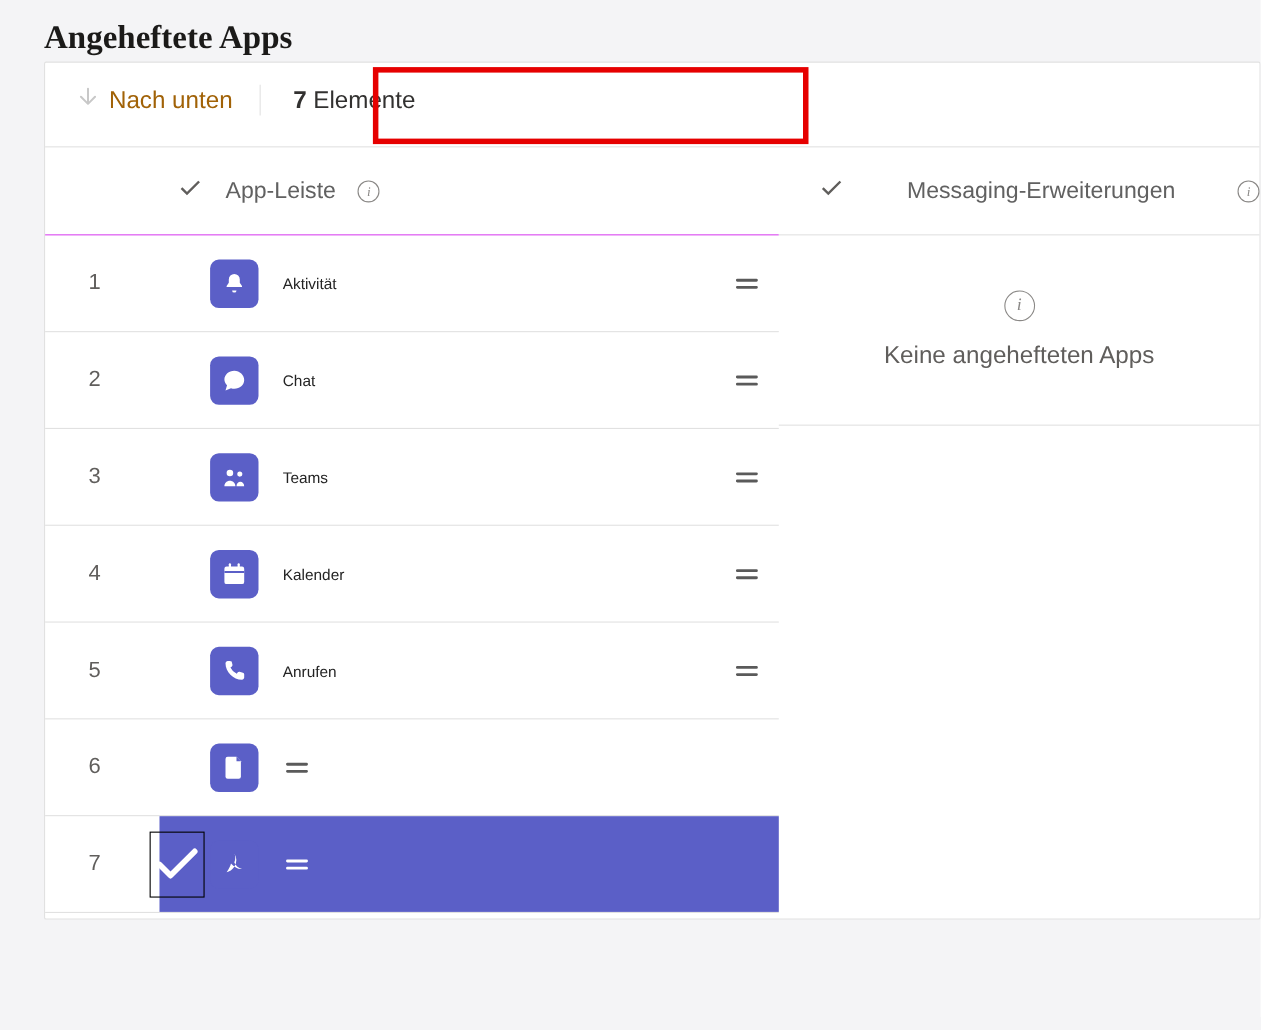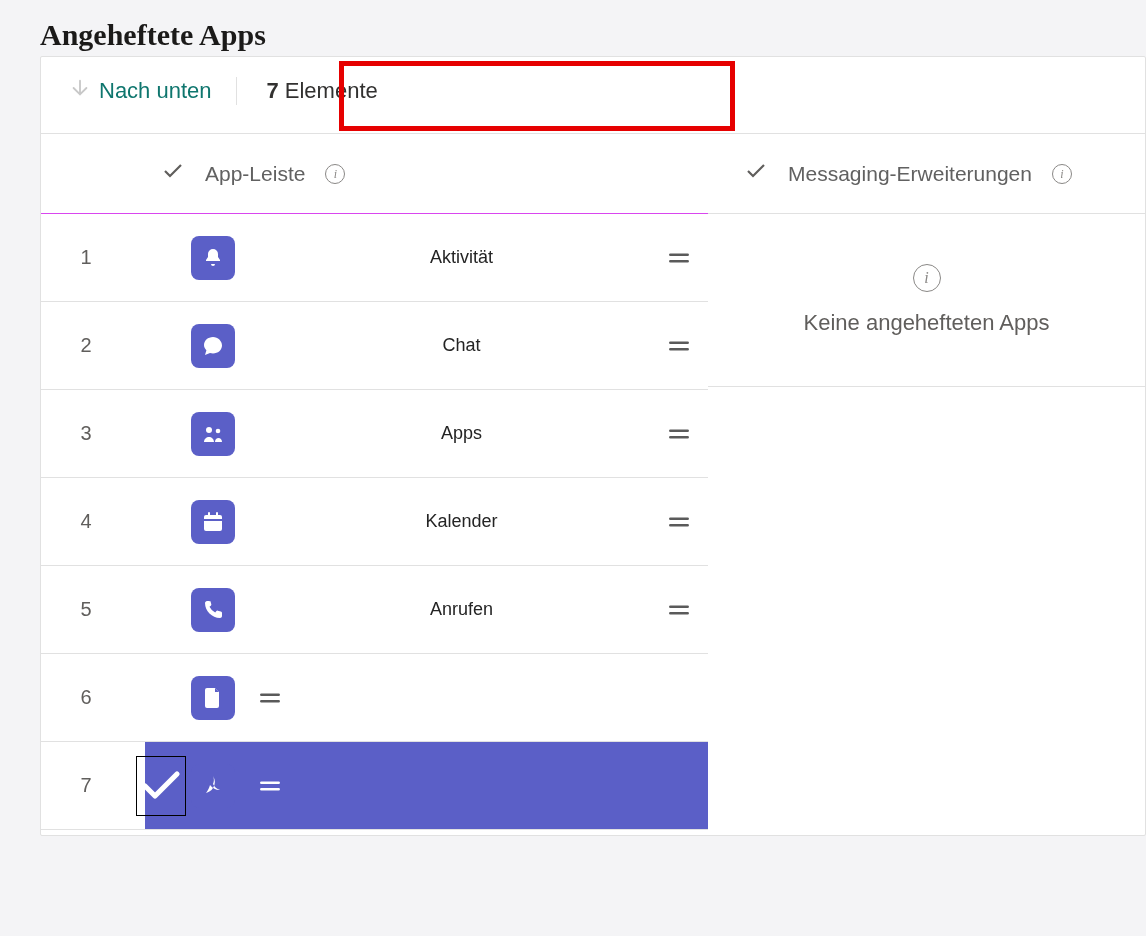"Nach unten" .tbtn.disabled { color: #0f766e -> #a16207 }
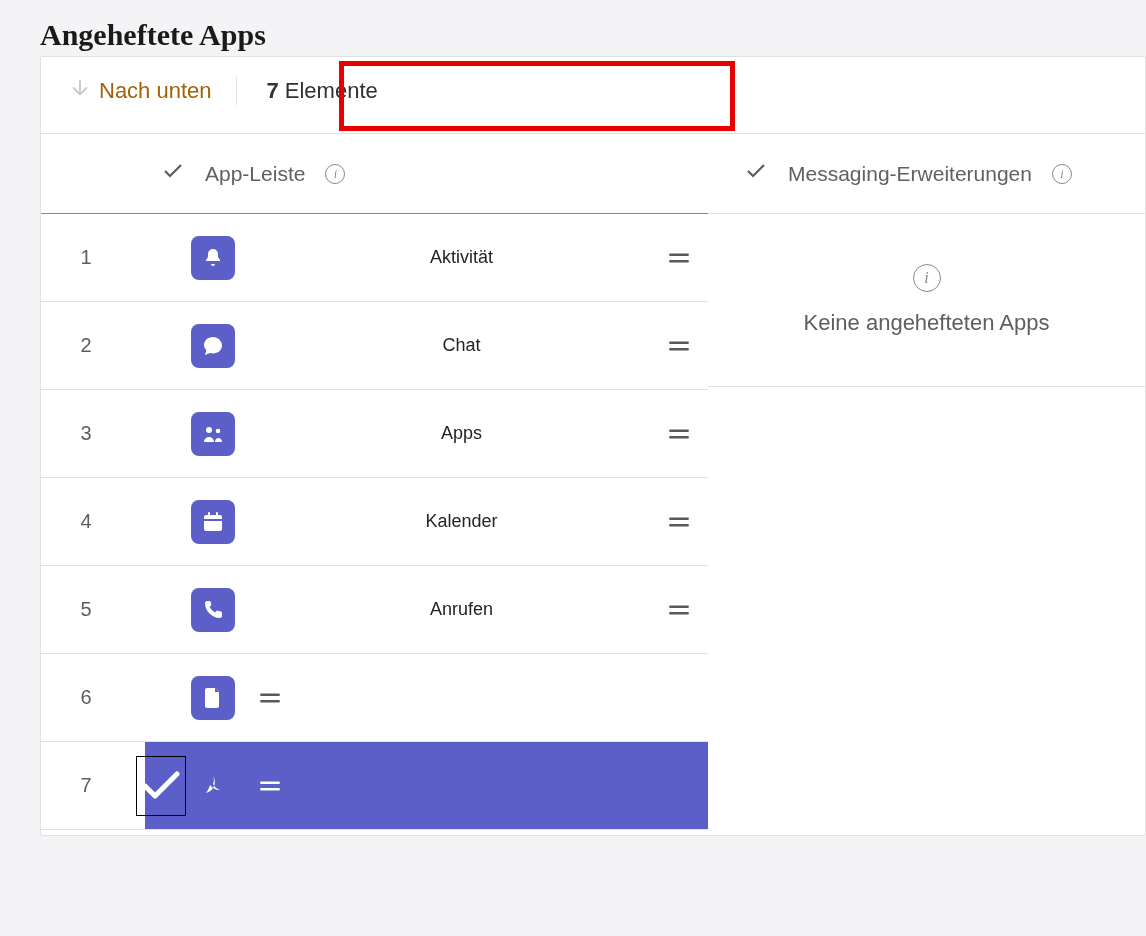"Messaging-Erweiterungen" .col-header-right { justify-content: none -> space-between }
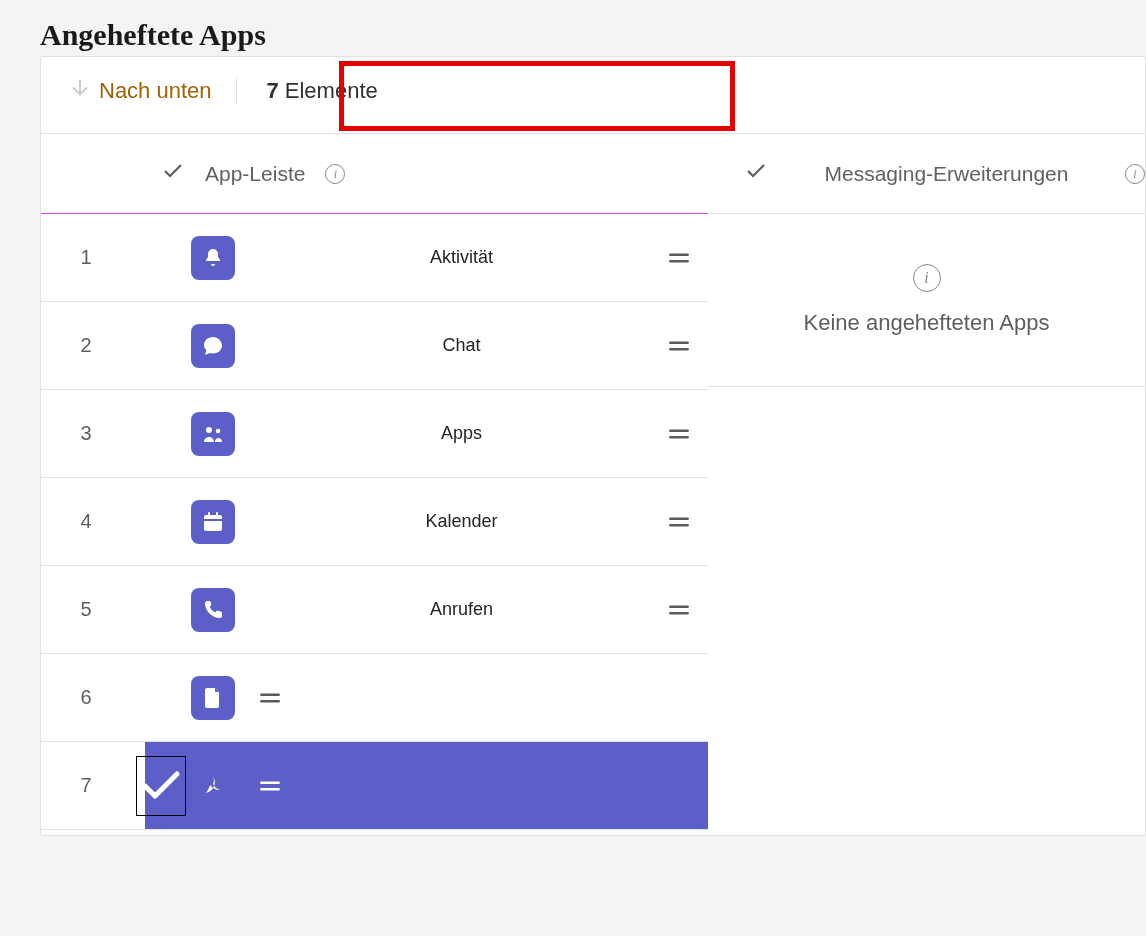"Aktivität" .app-name { font-size: 18px -> 14px; text-align: center -> none }
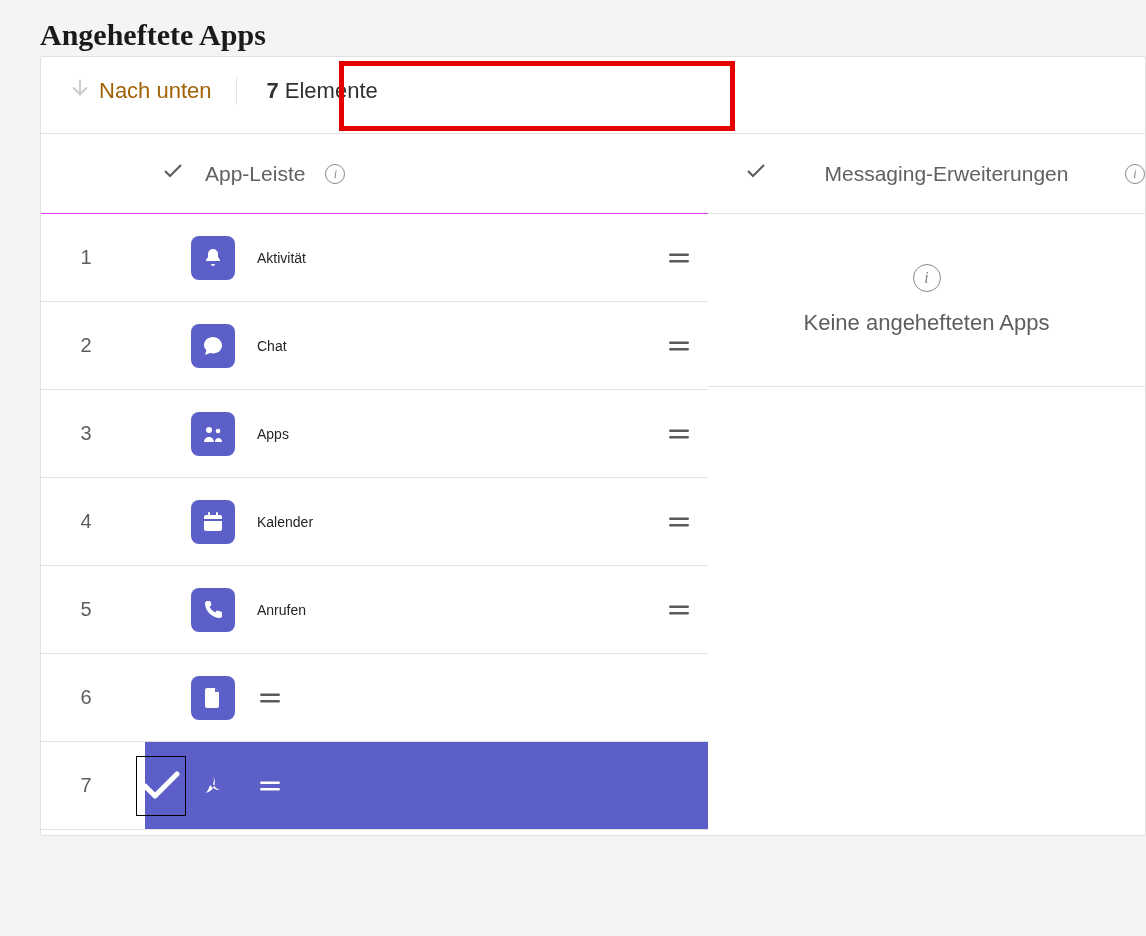"Apps" div.app-name { text: Apps -> Teams }
